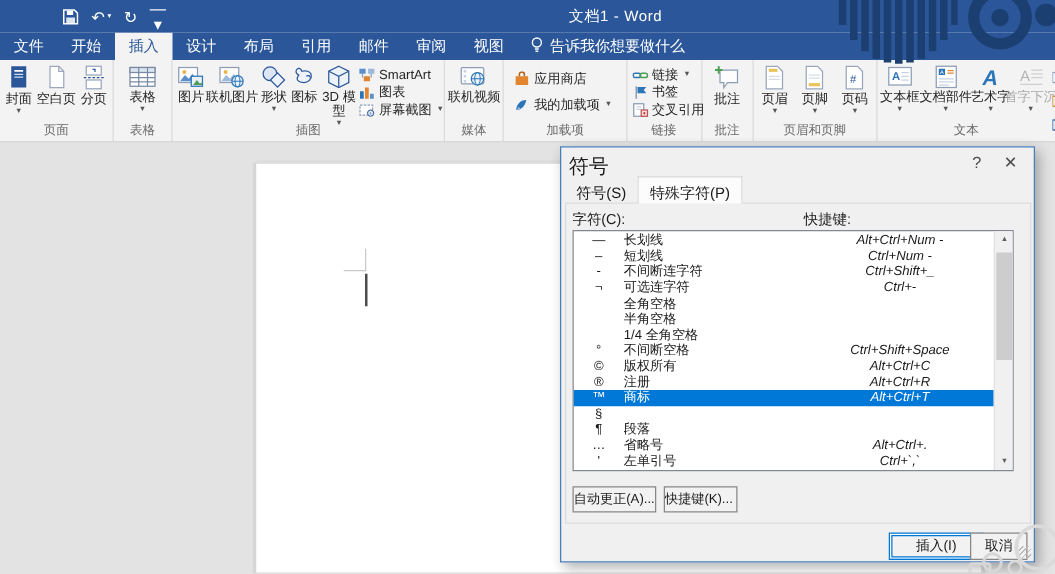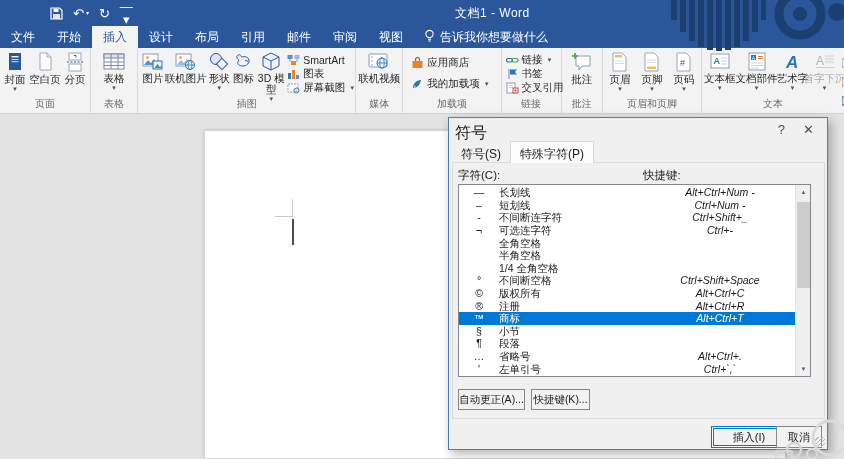"小节" span.c1 { html: <span>小节</span> -> none }
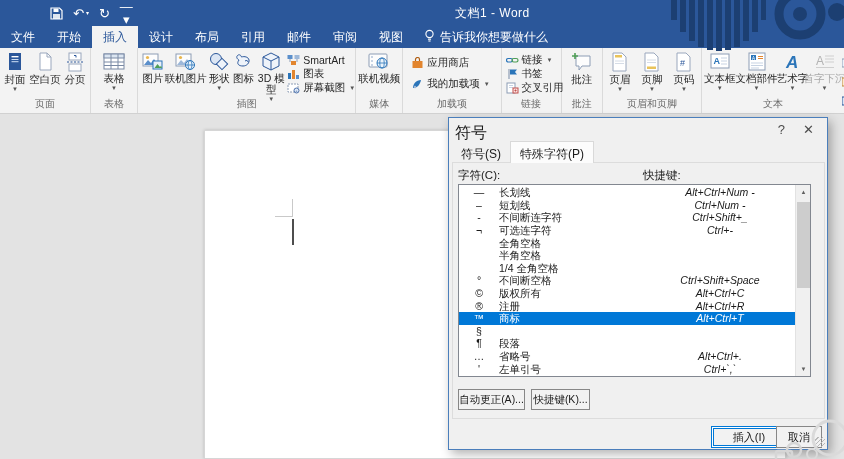"自动更正(A)..." .wbtn { text-align: center -> left }
